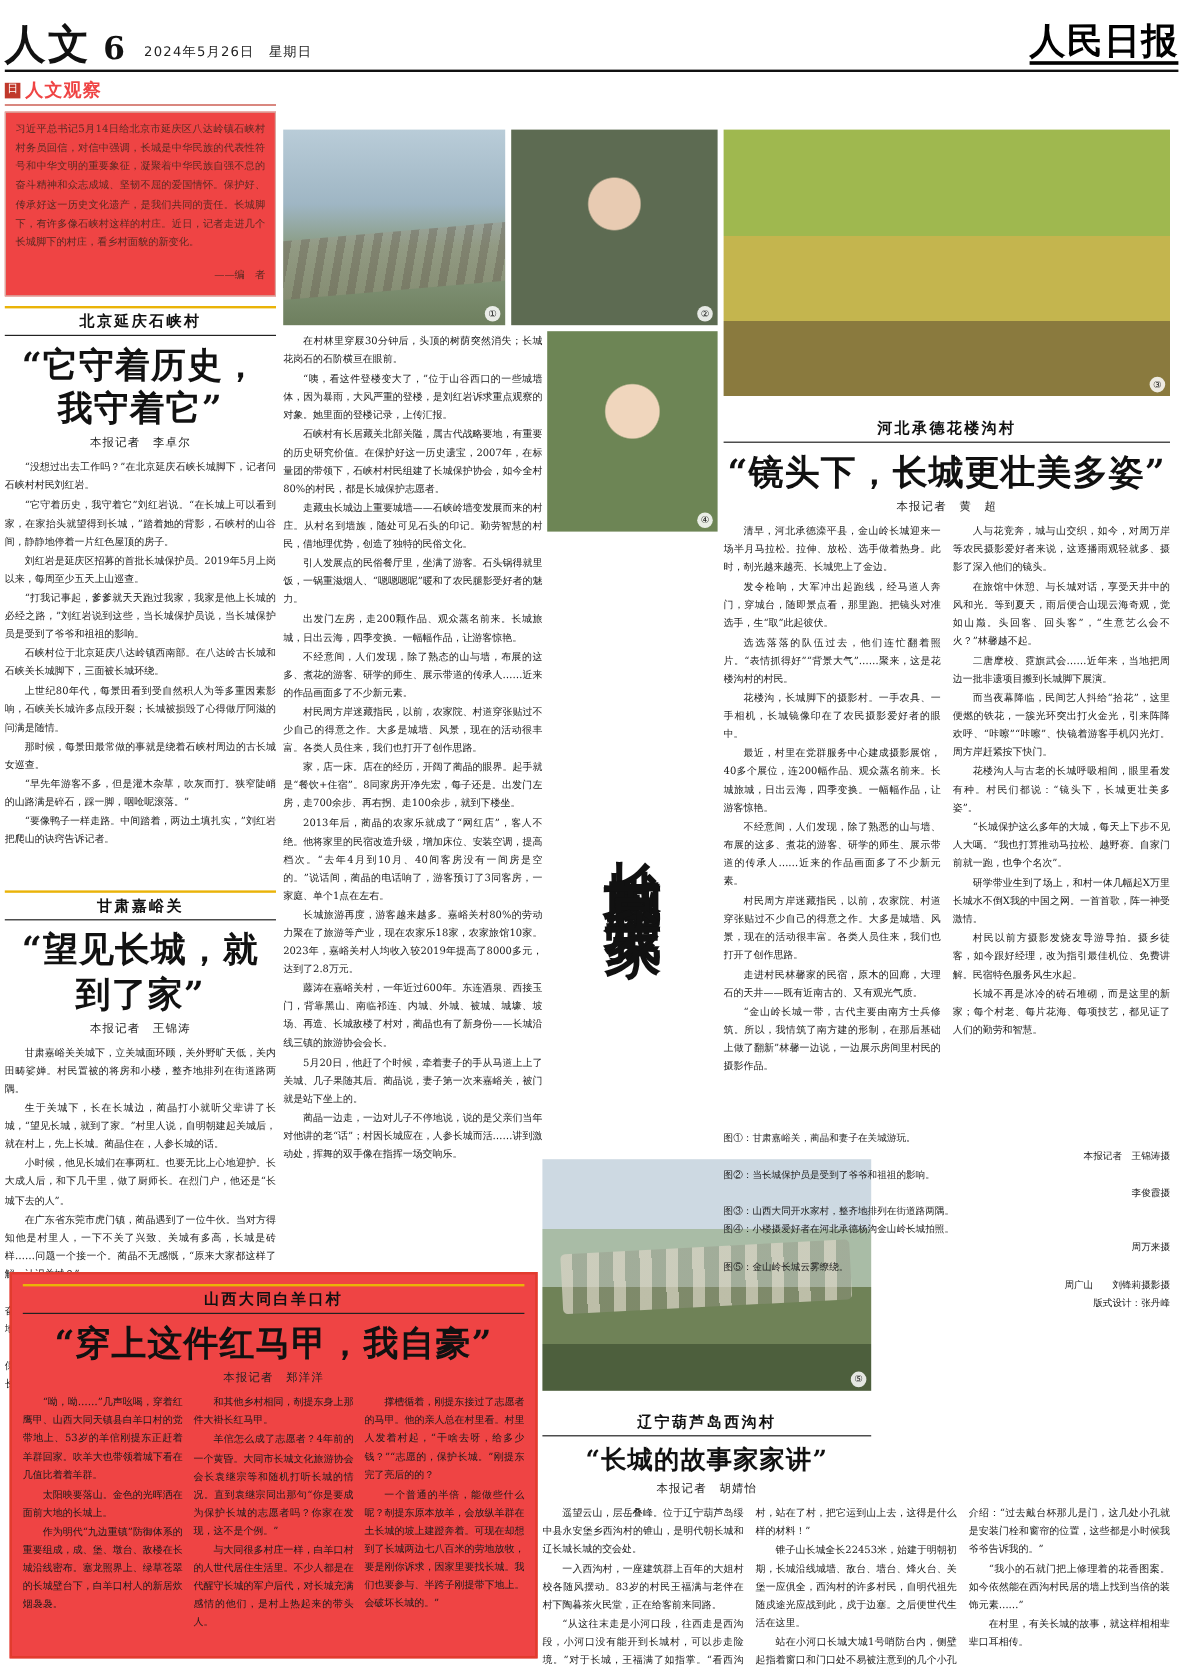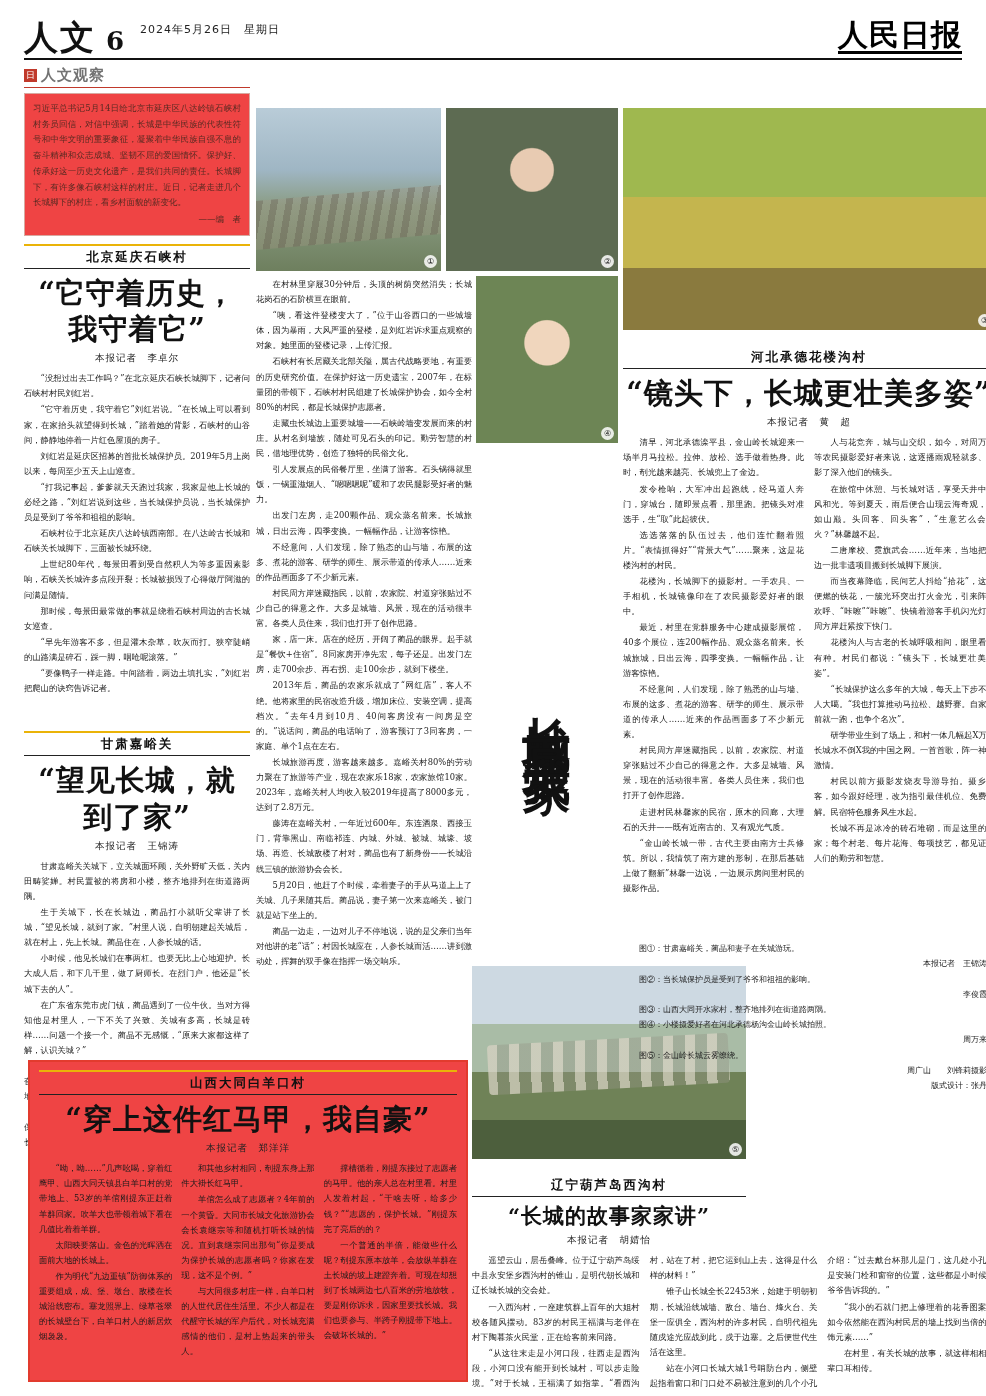"人文" .page { padding: 8px 24px -> 8px 4px }
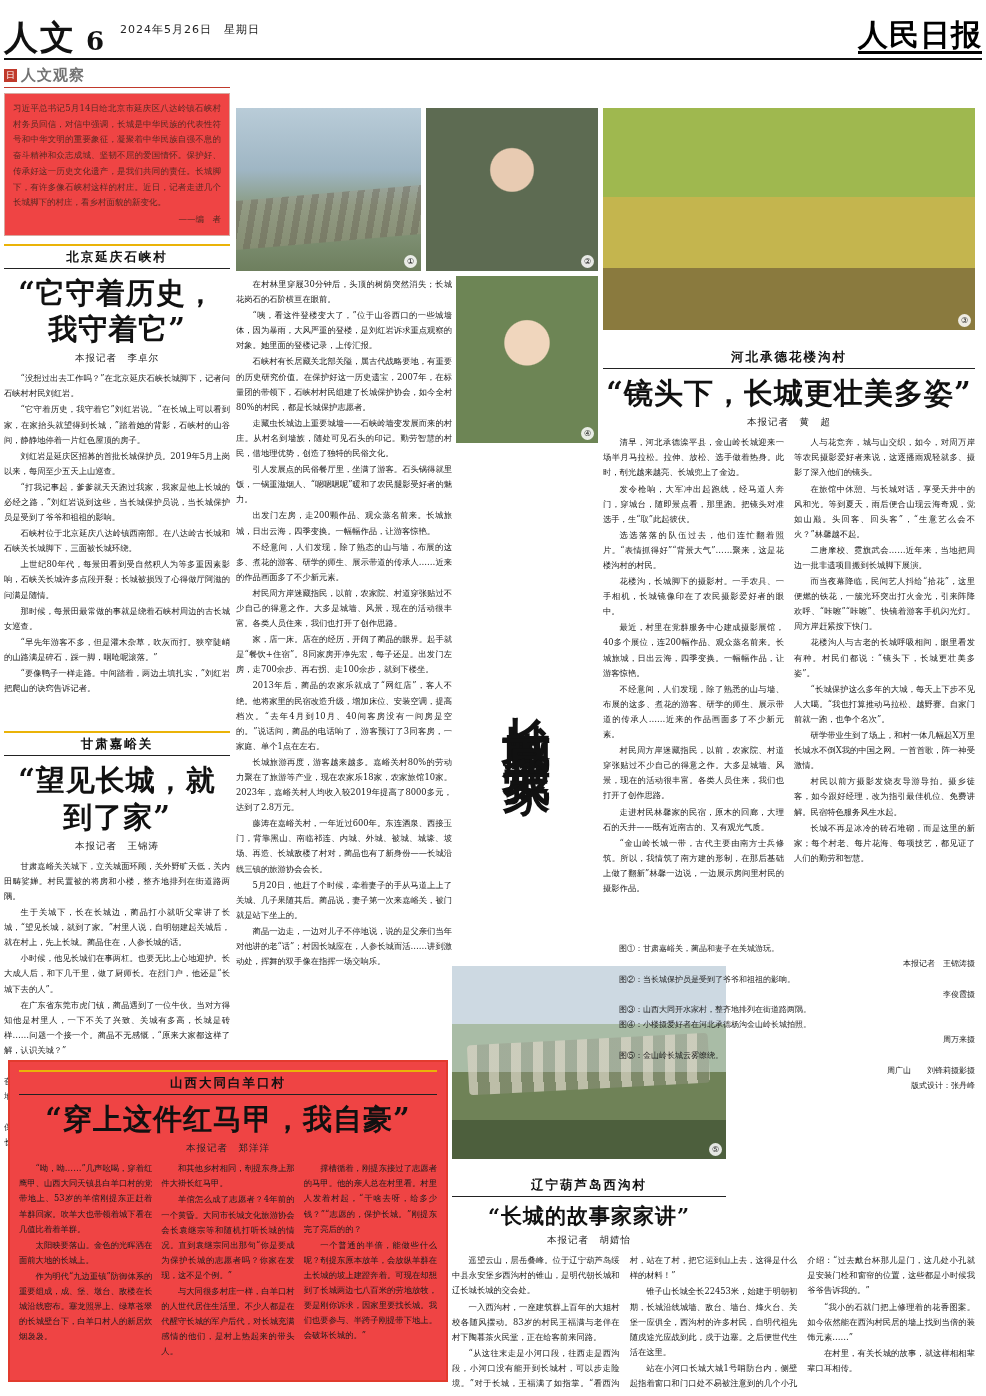"2024年5月26日 星期日" .mast-date { margin-bottom: 17px -> 3px }
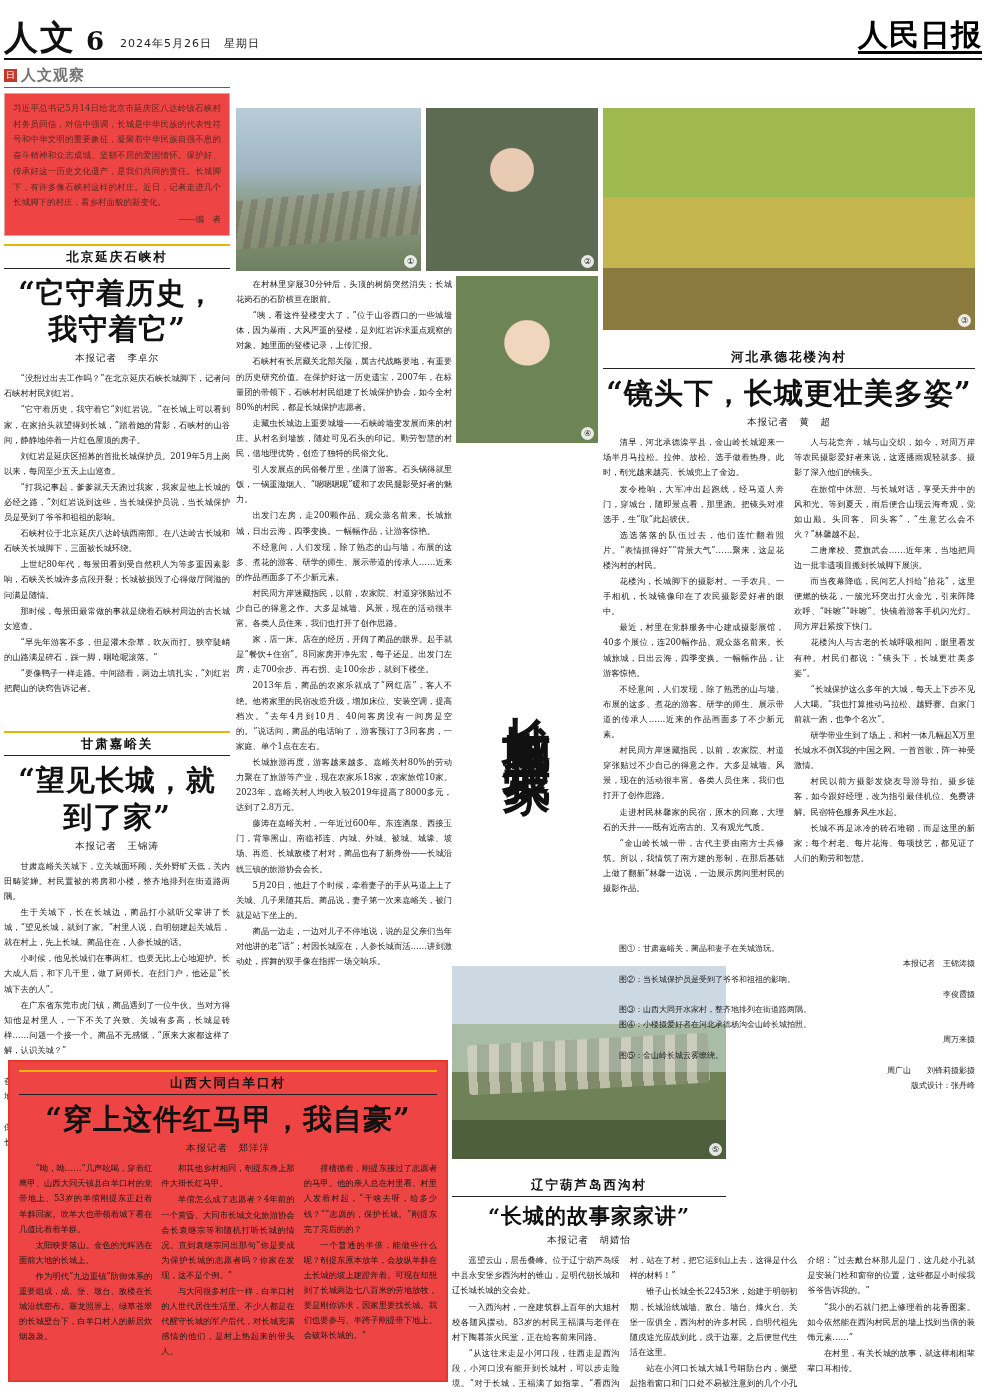"人文观察" .tag-text { color: #737373 -> #ef4444 }
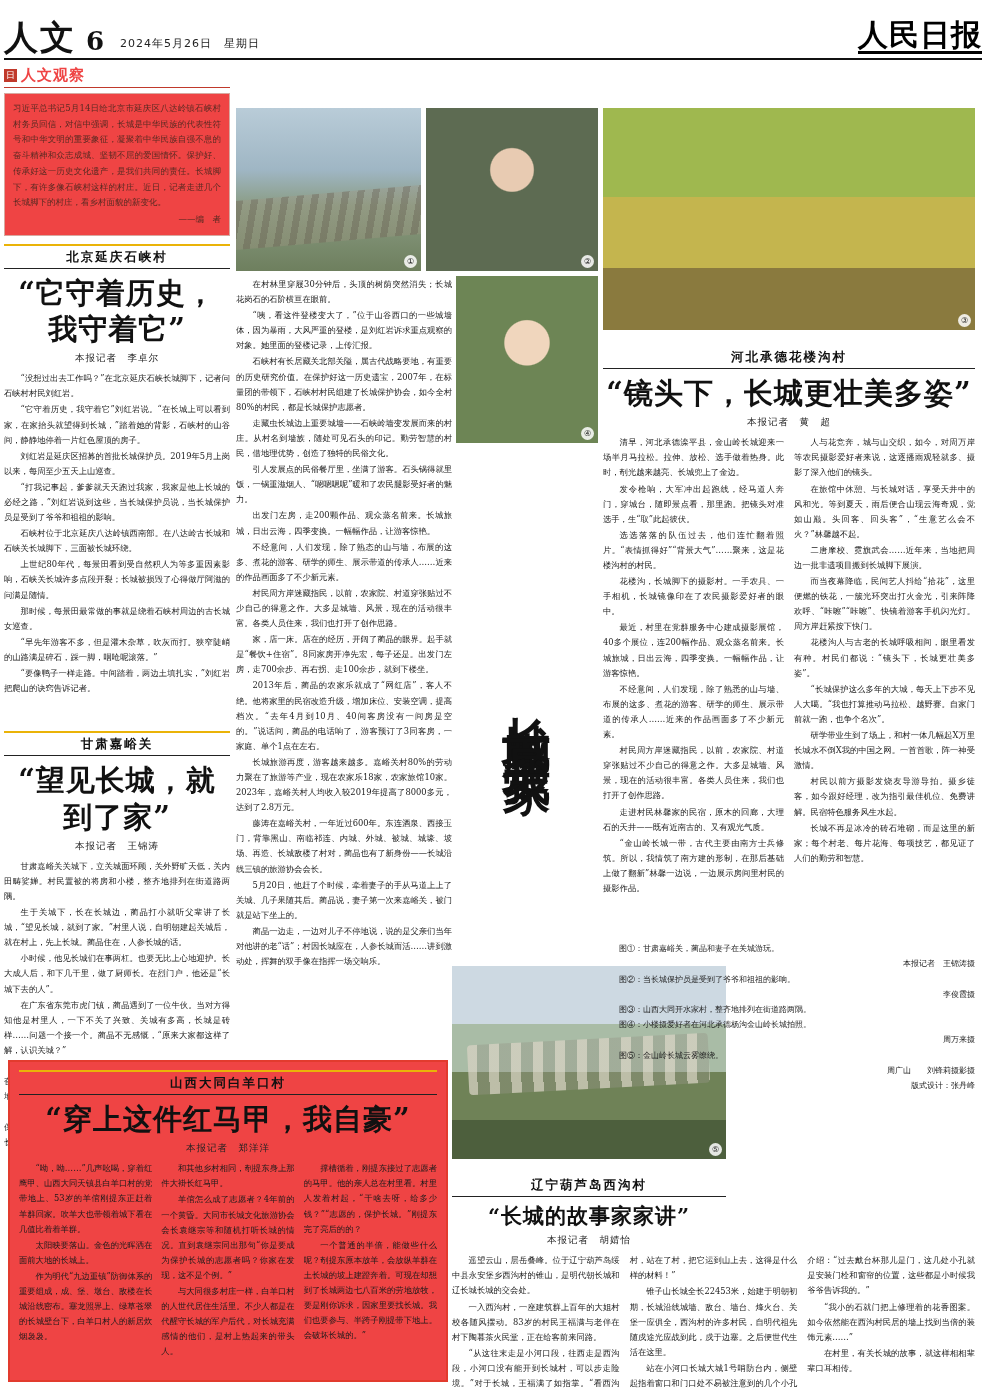"——编 者" .editor-note .sig { margin-top: 1px -> 12px }
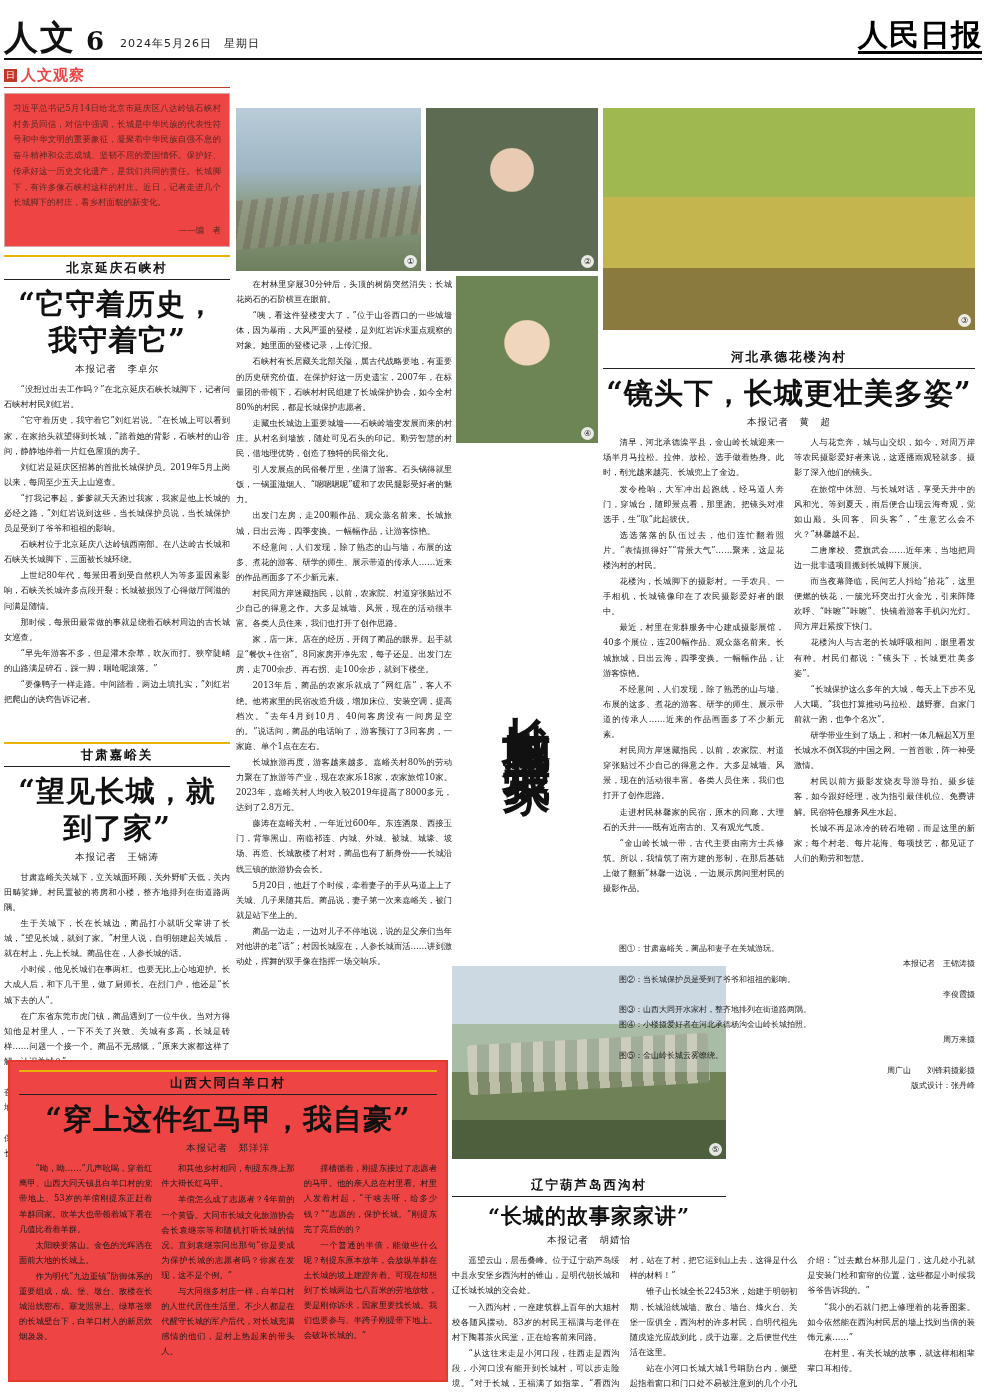"图①：甘肃嘉峪关，蔺晶和妻子在关城游玩。" .captions { margin-left: 16px -> none }
